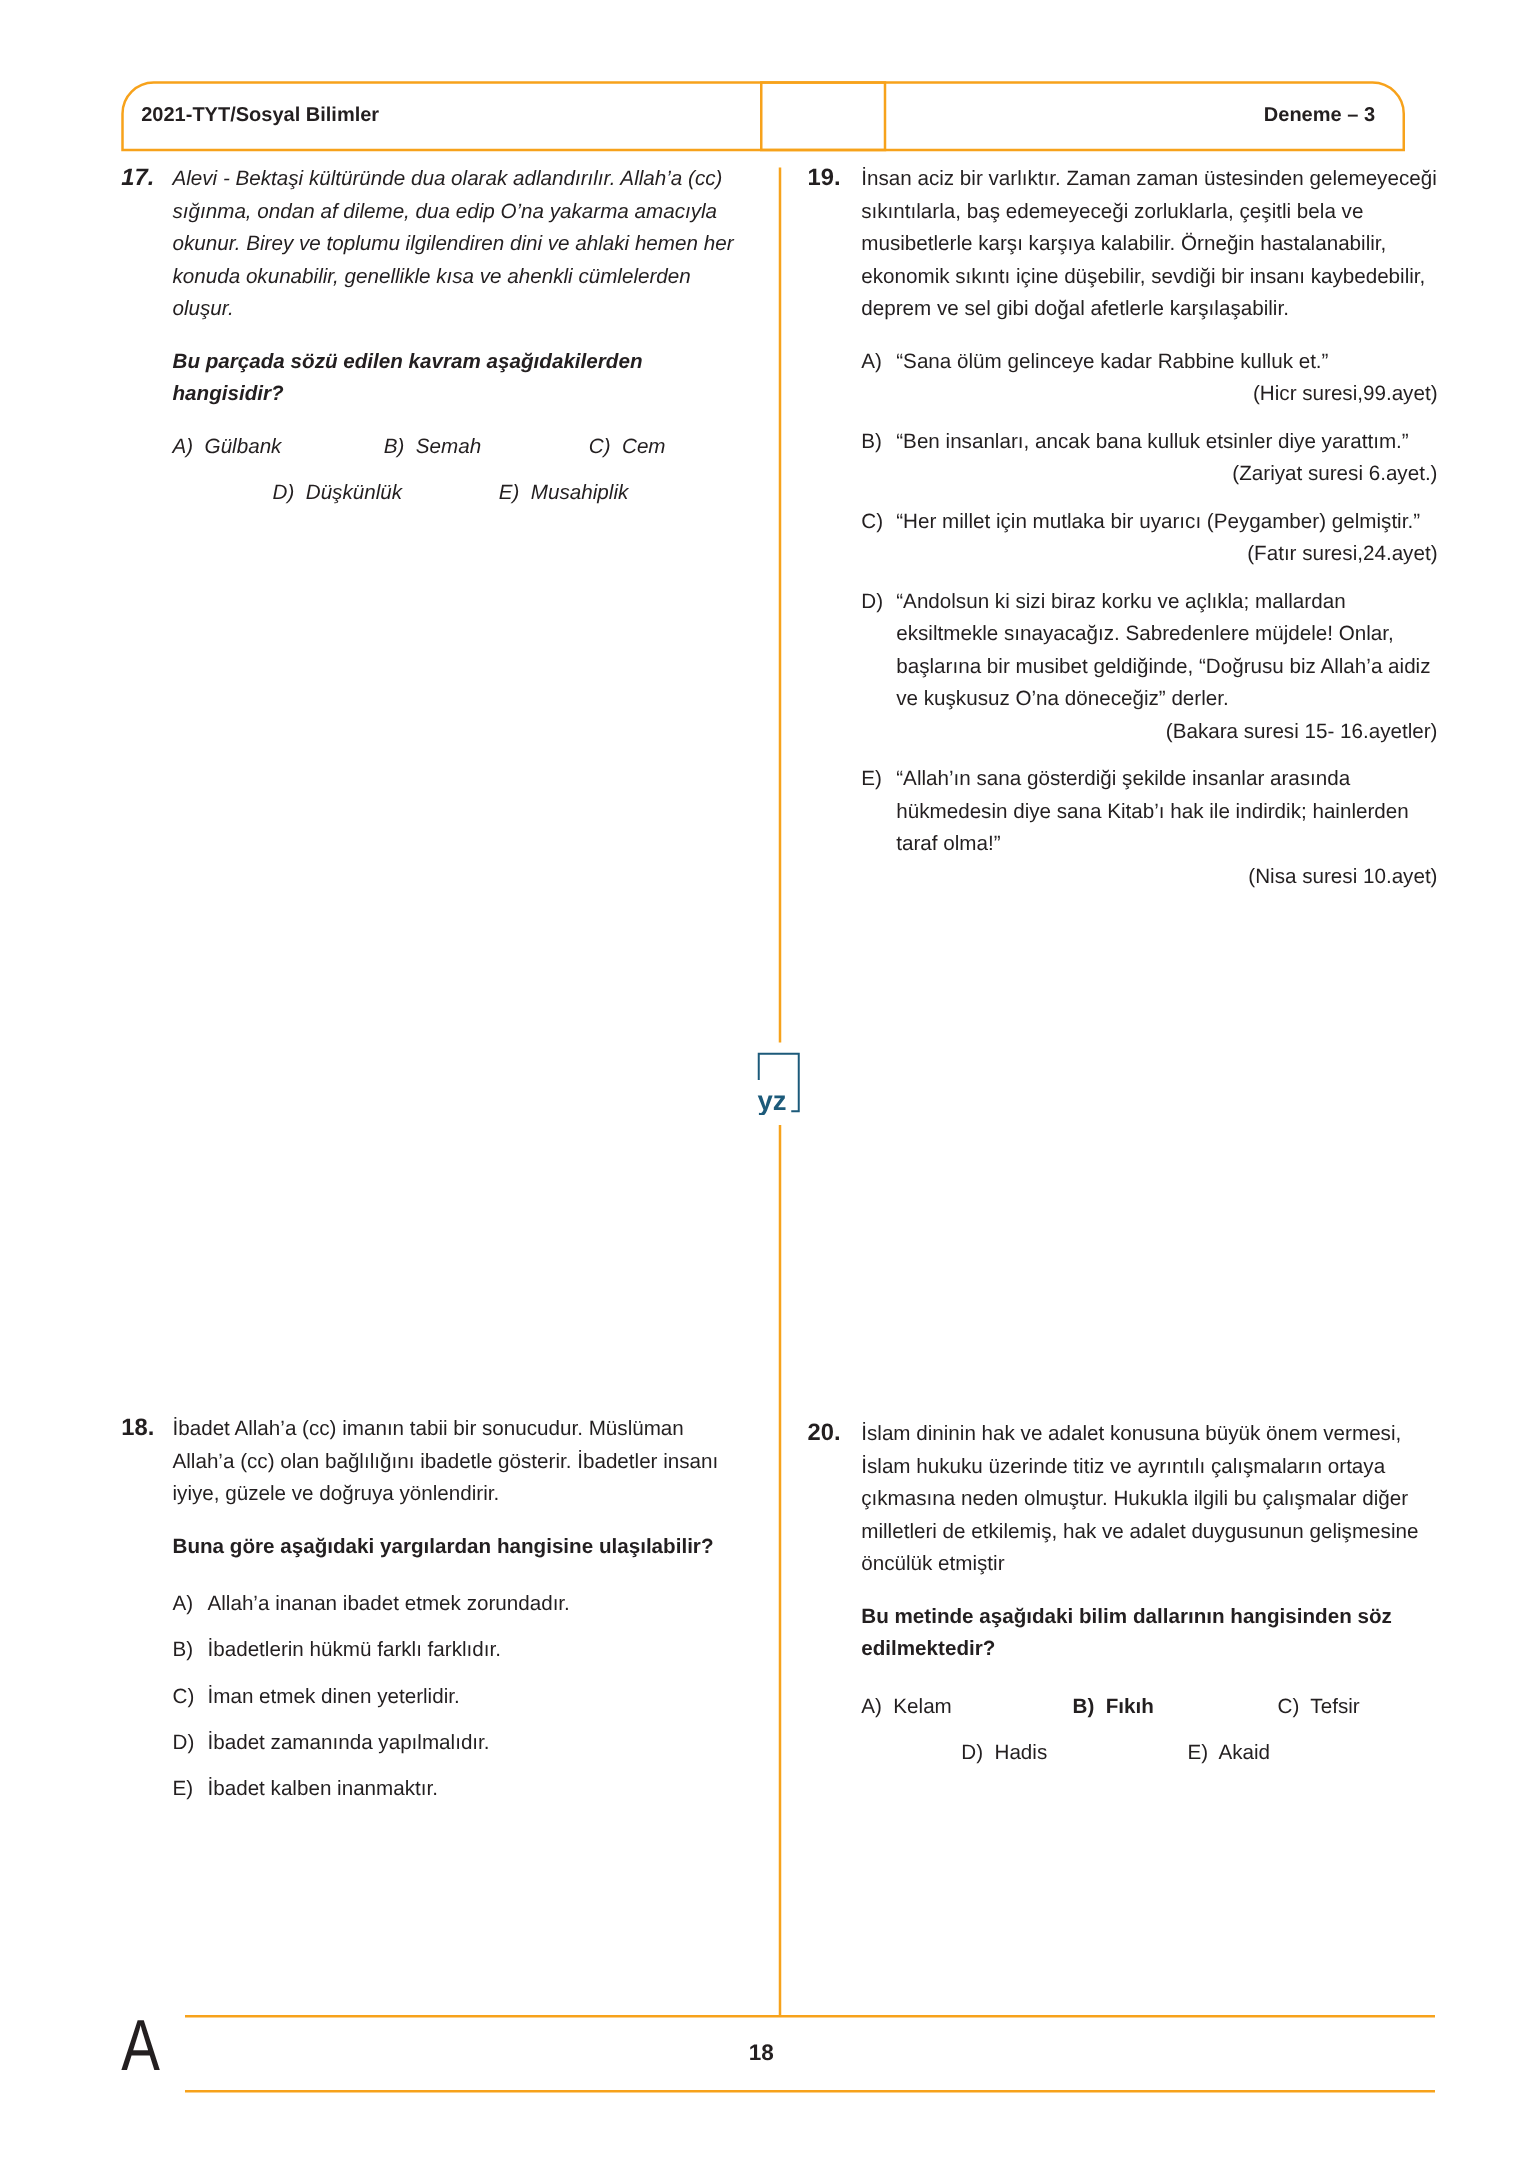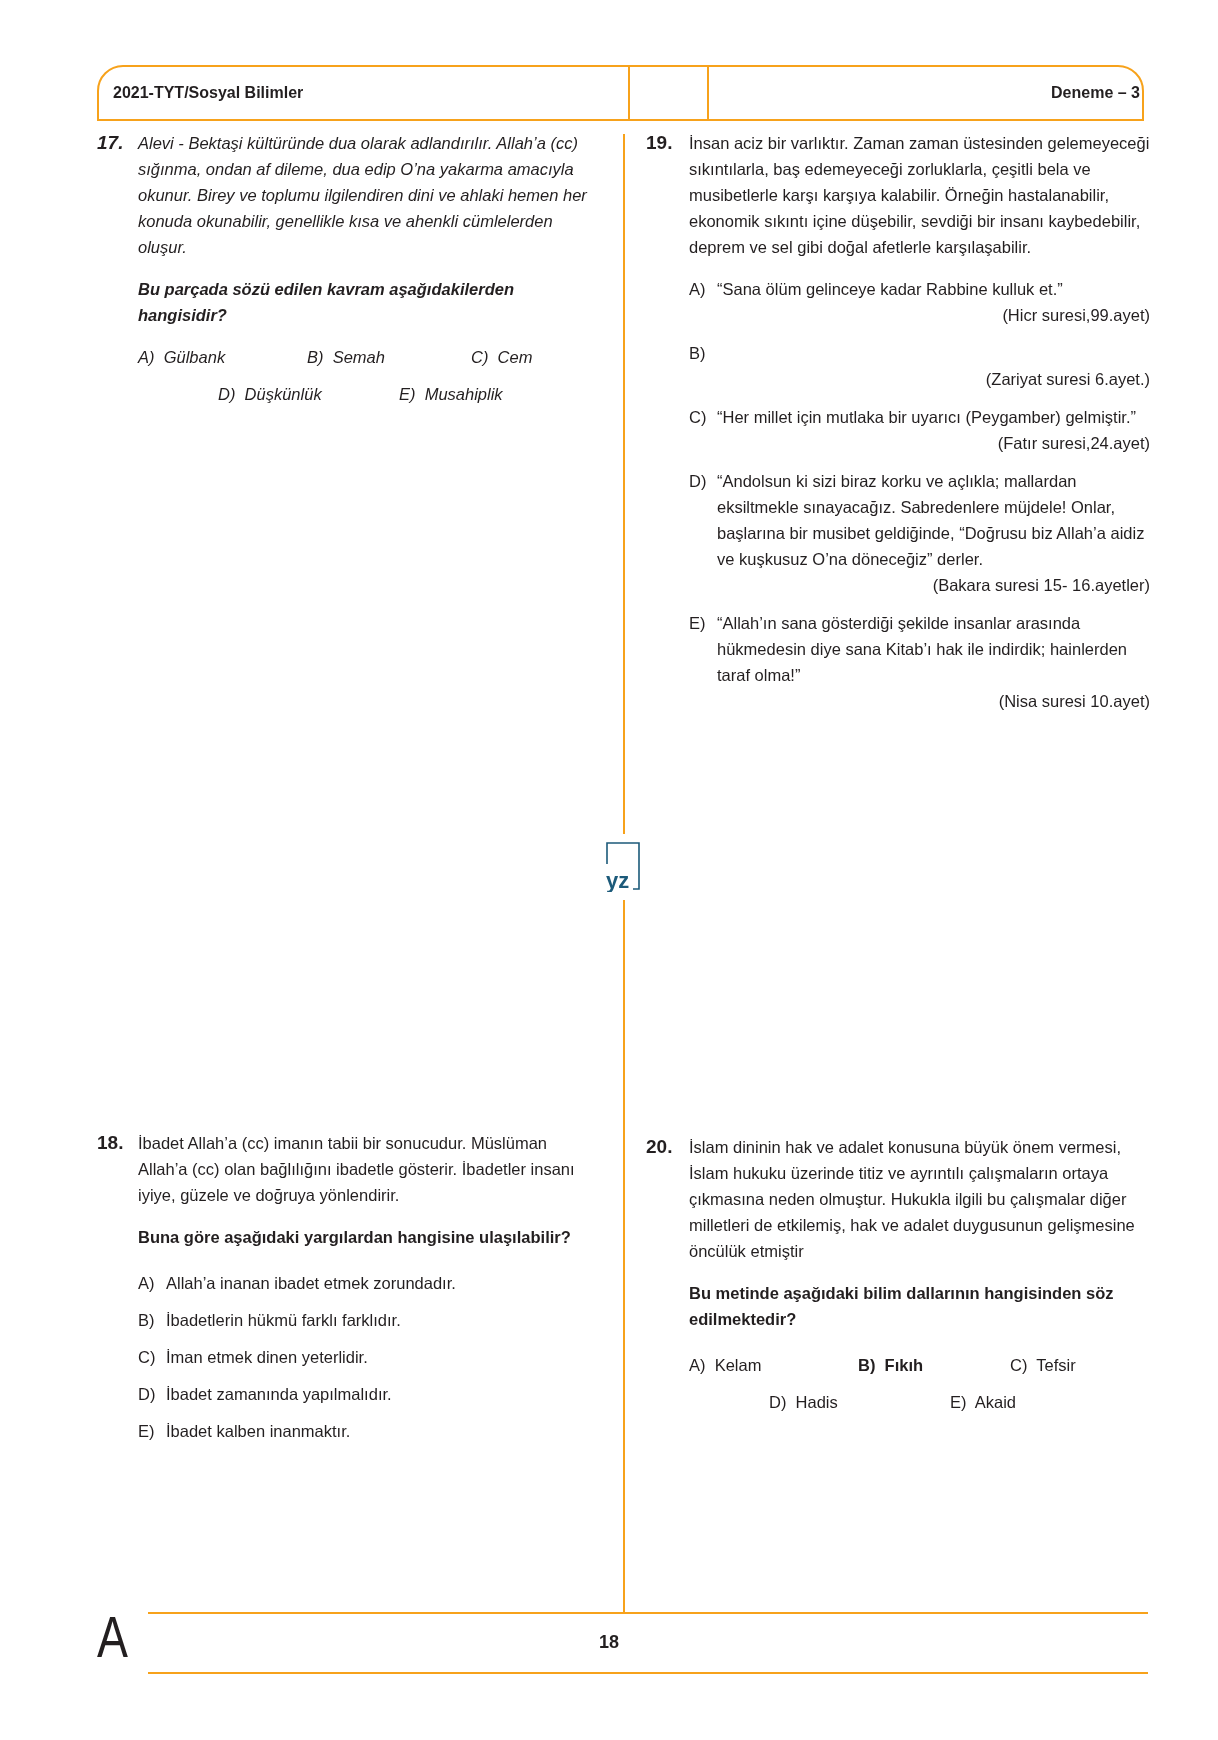"Deneme – 3" .hdr-right { left: 628px -> 608px; padding-right: 2px -> 22px }
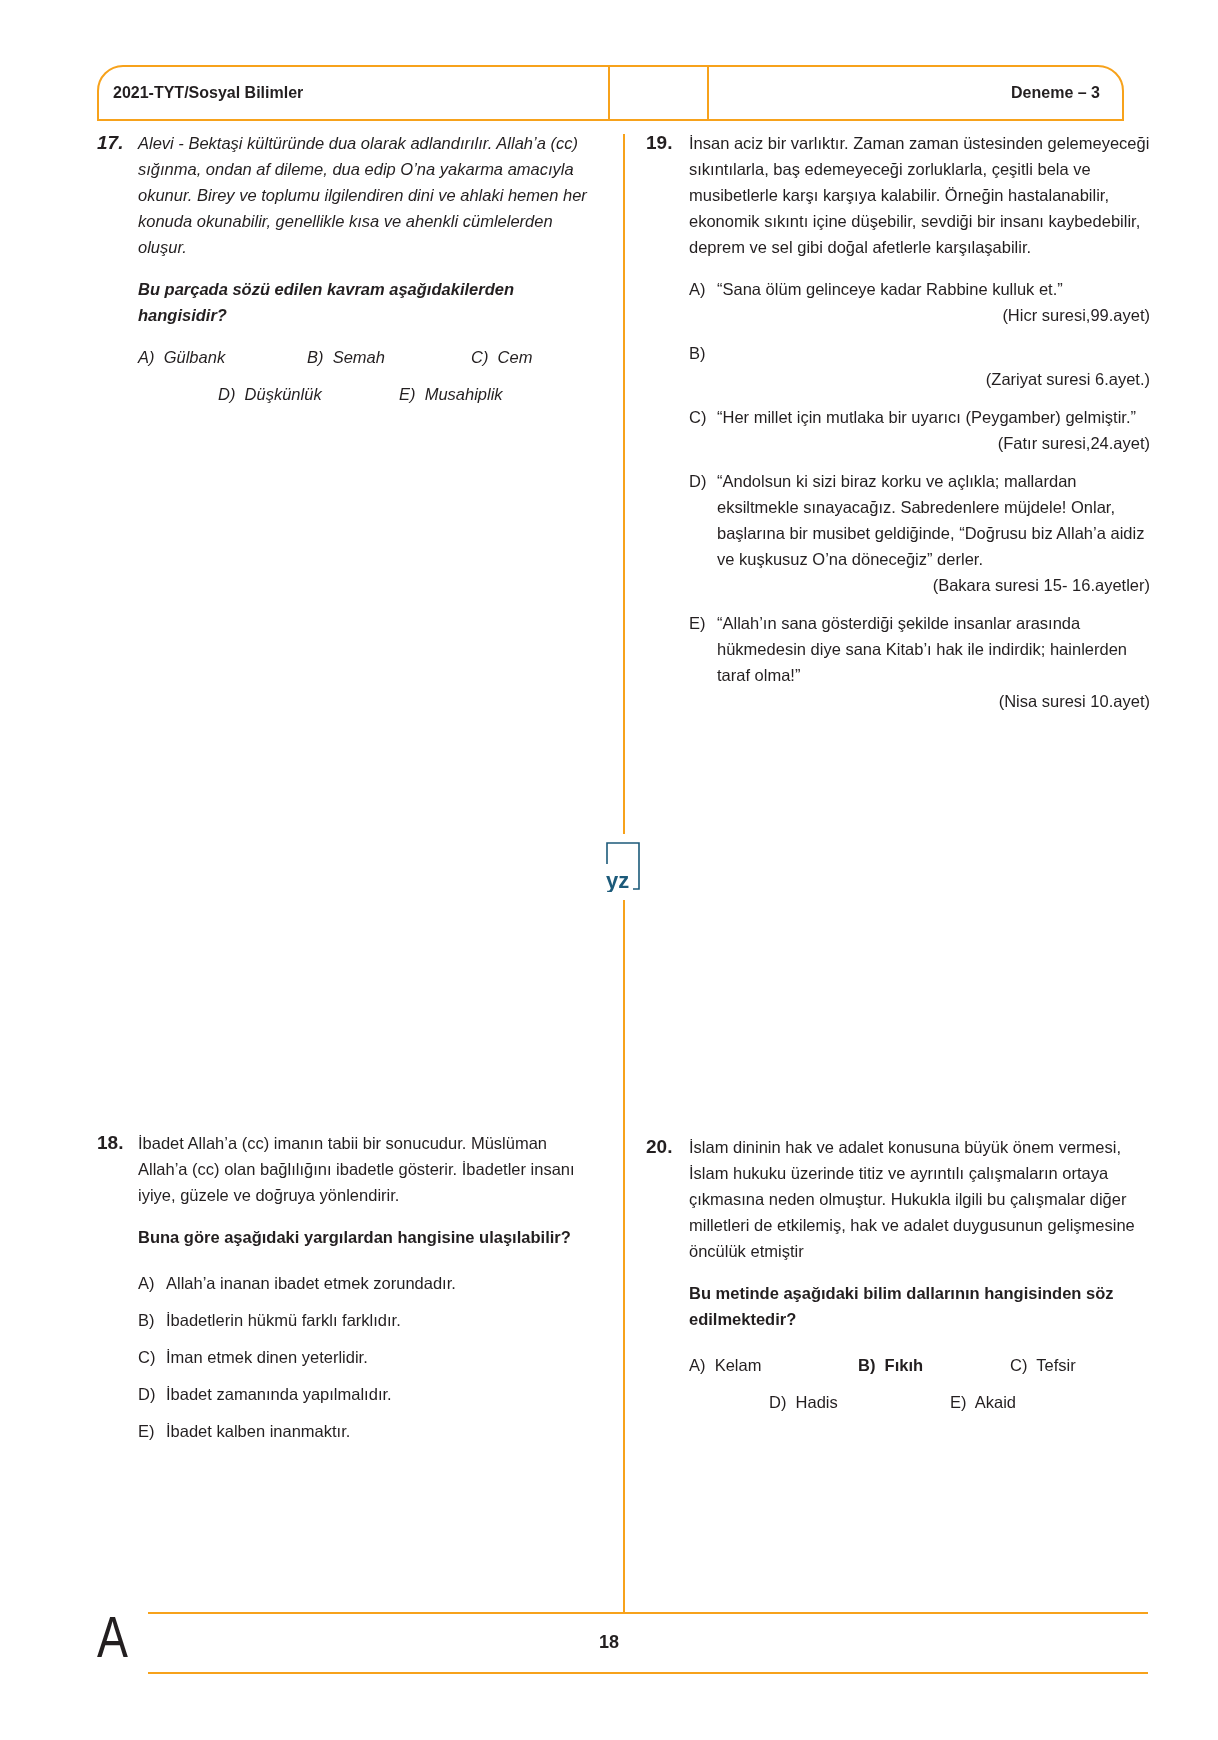"“Ben insanları, ancak bana kulluk" span { html: none -> <span>“Ben insanları, ancak bana kulluk etsinler diye yarattım.”</span> }
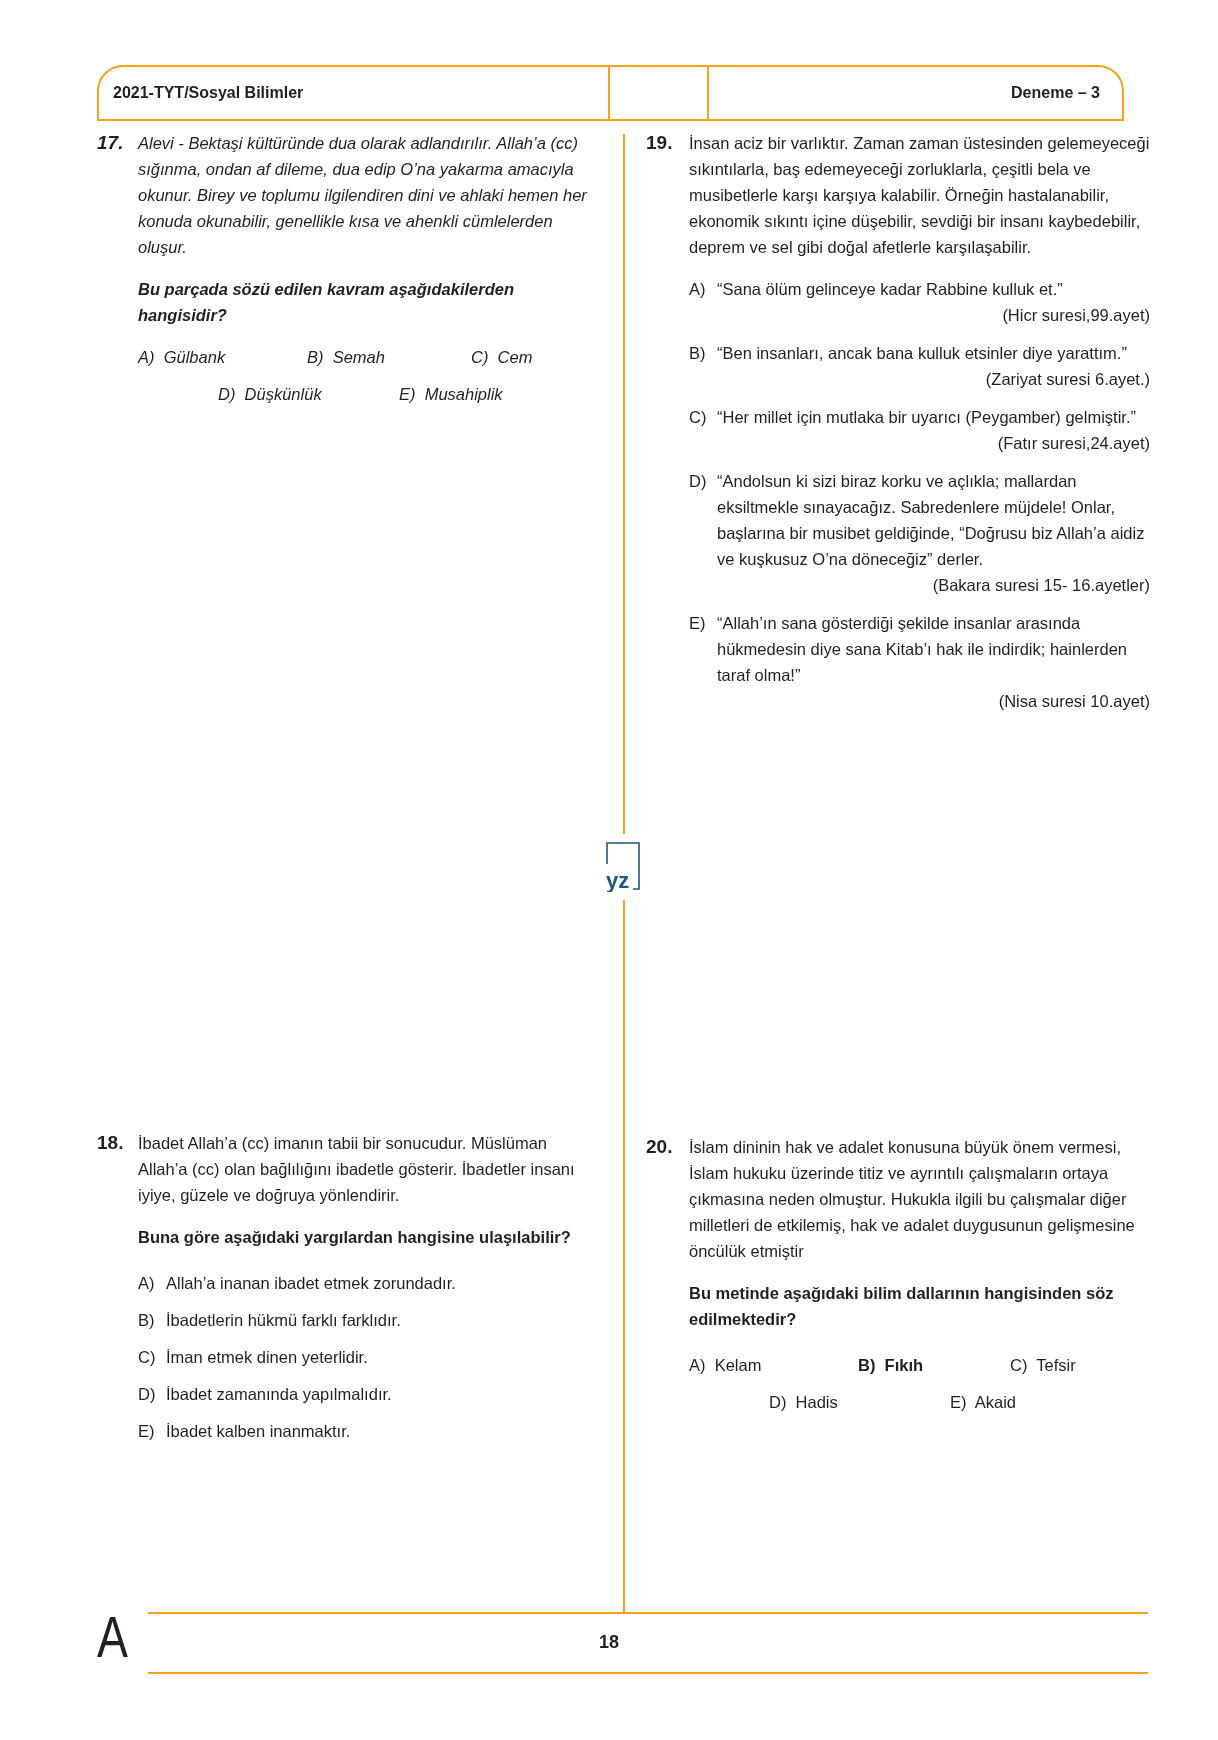"C) Tefsir" div.opt-abs { left: 321px -> 333px }
